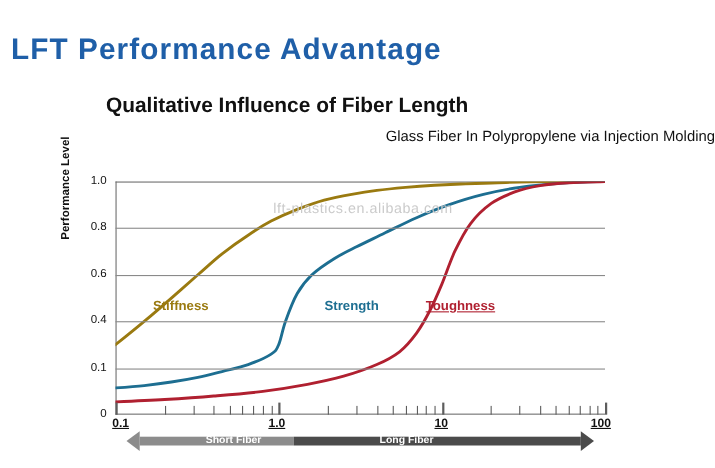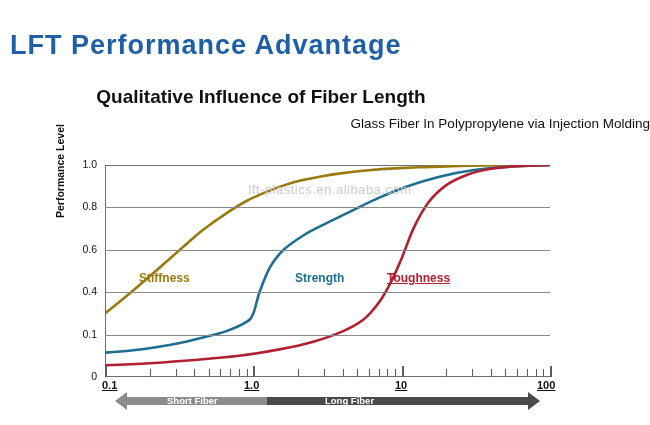"Short Fiber" .bar-txt { margin-left: none -> 20px }
